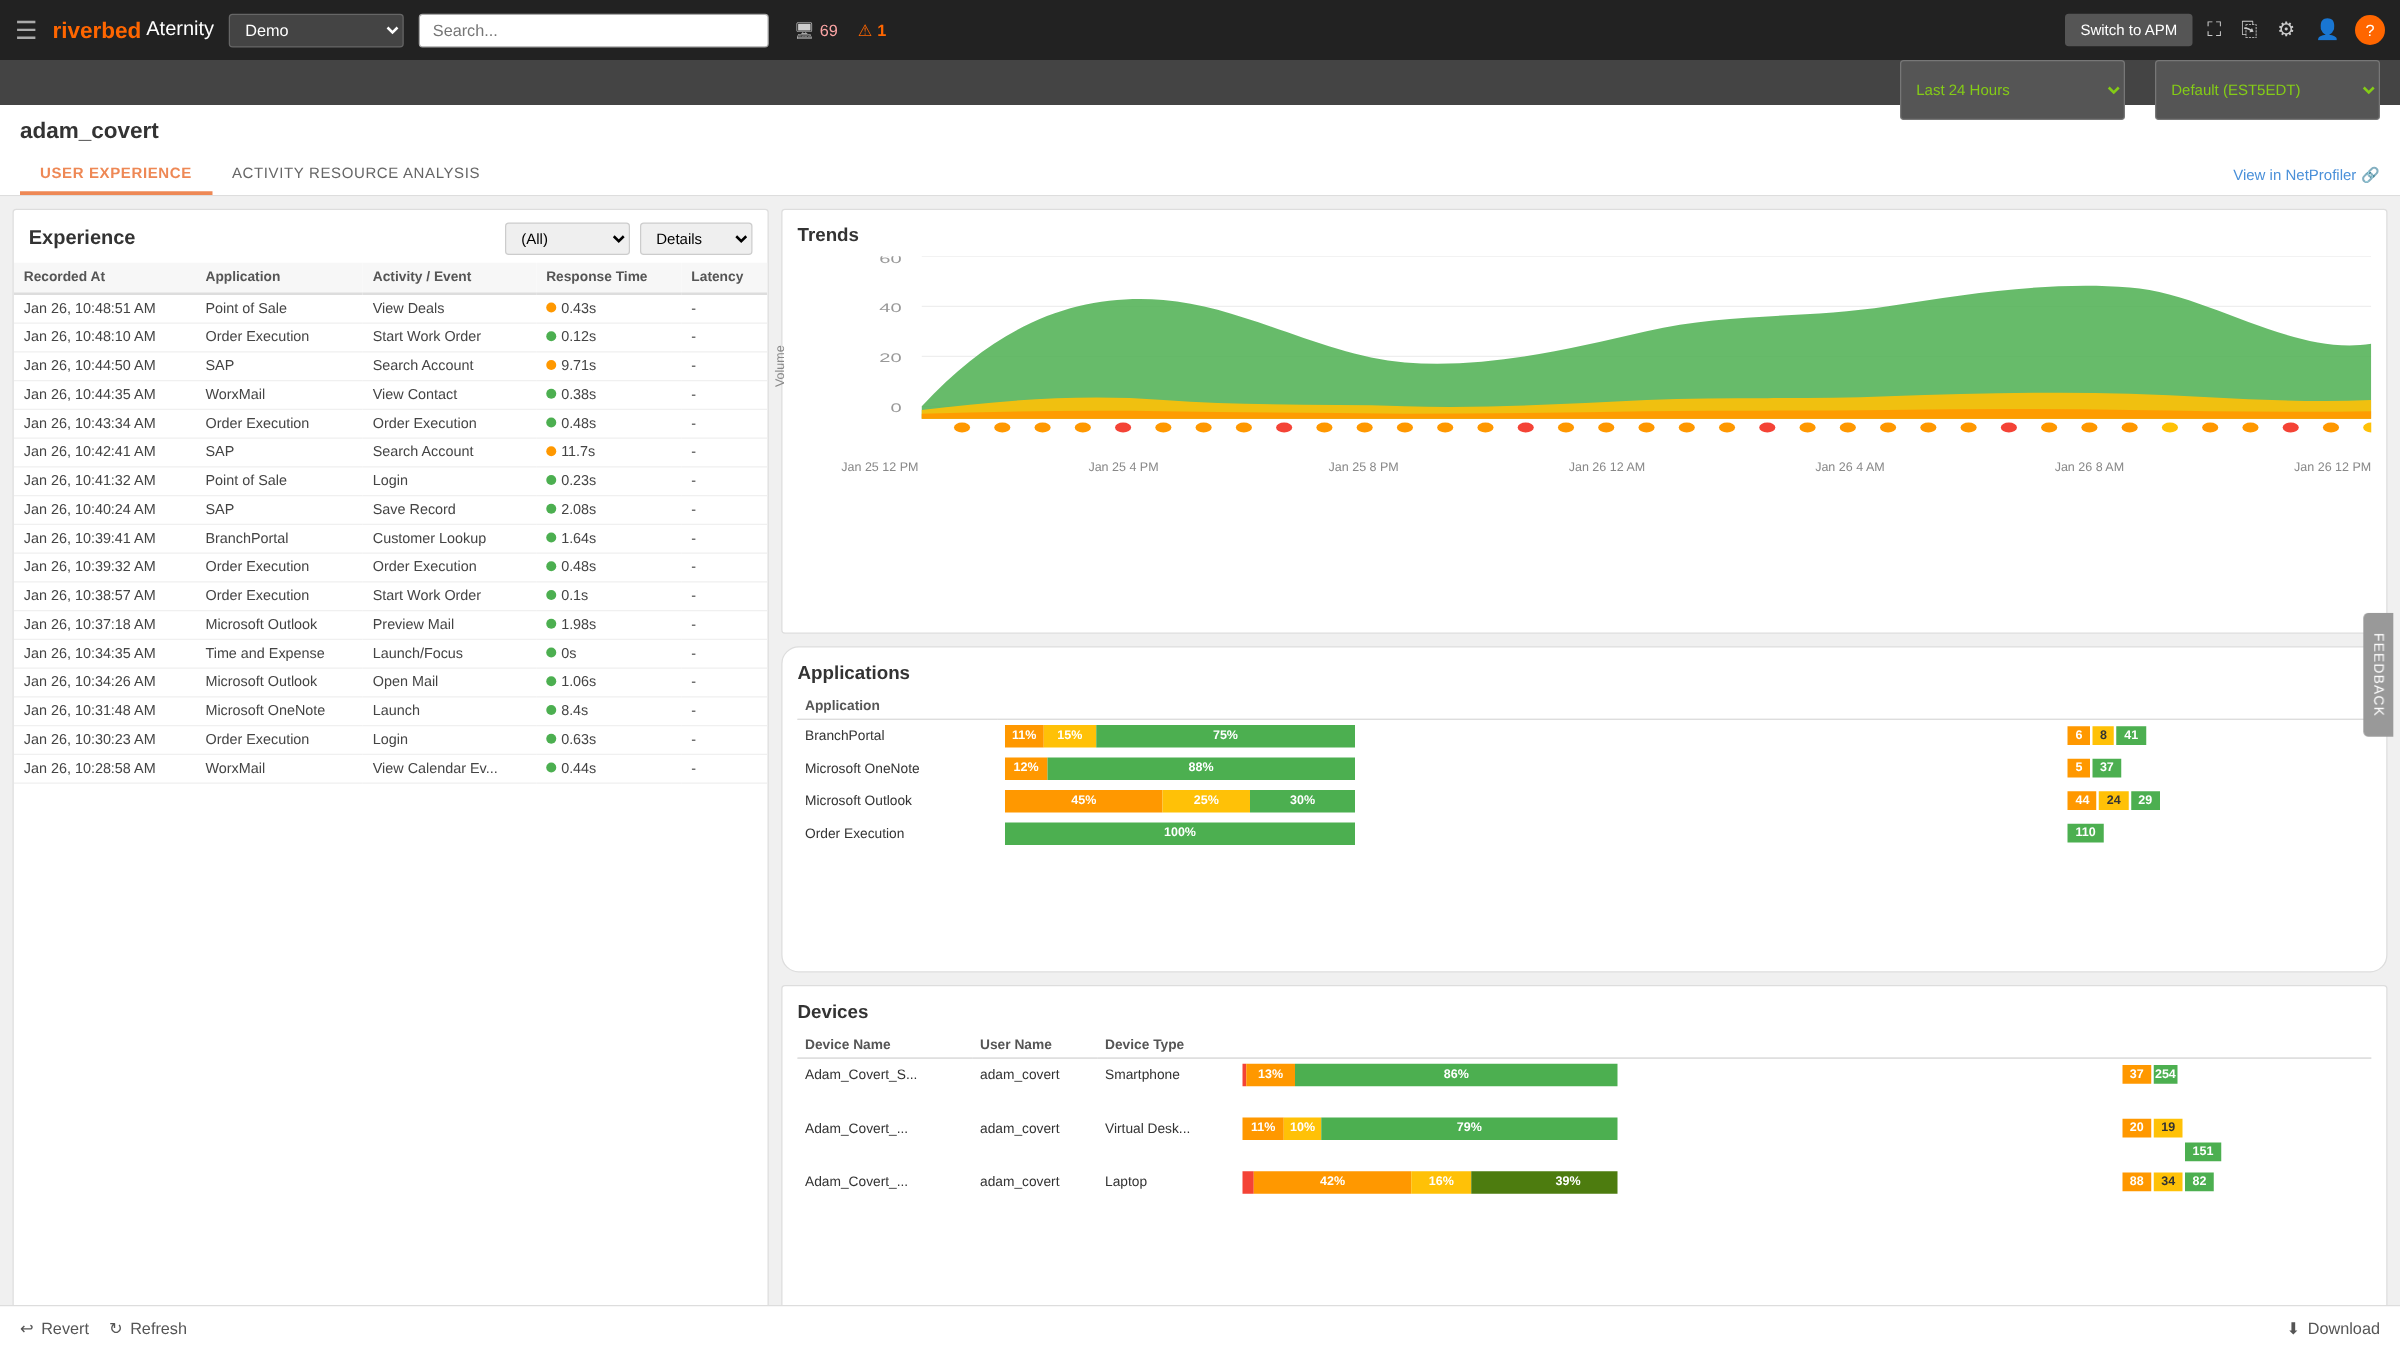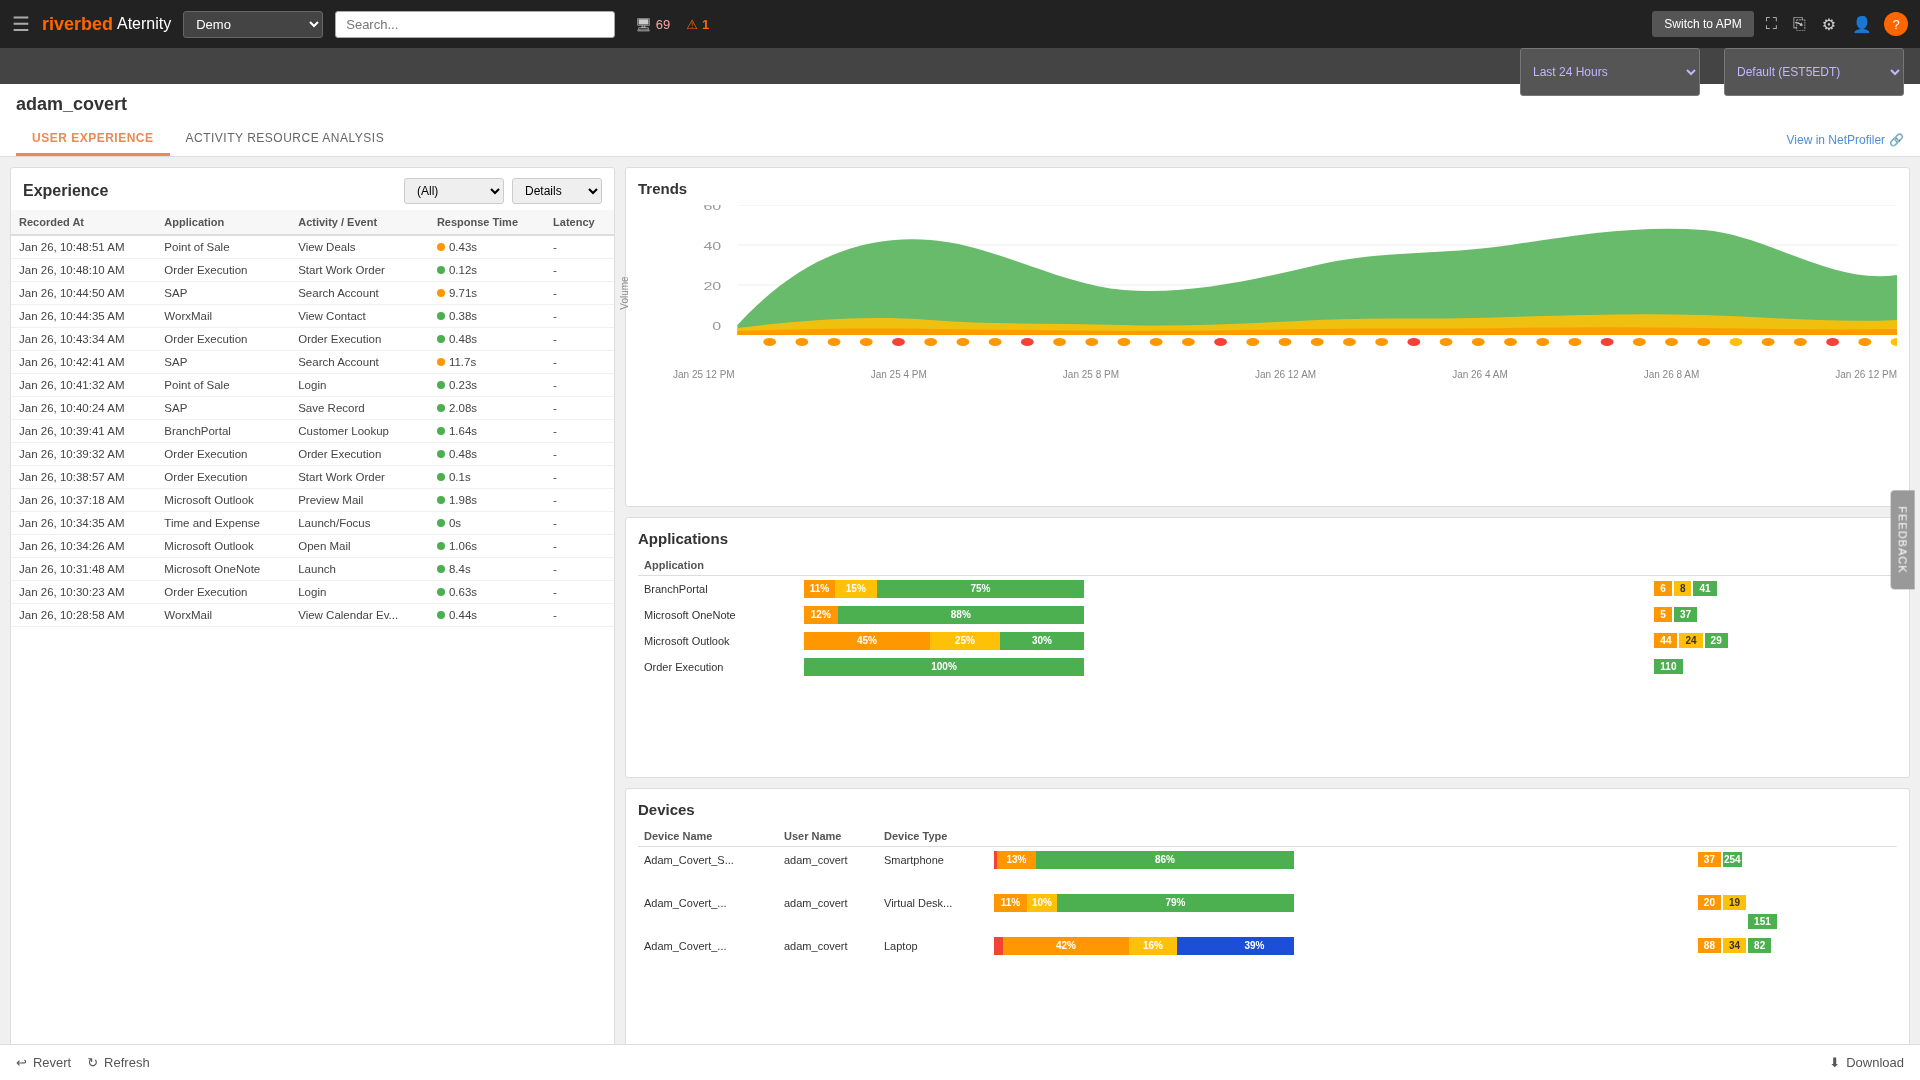"Last 24 Hours" .tf-select { color: #c4b5fd -> #84cc16 }
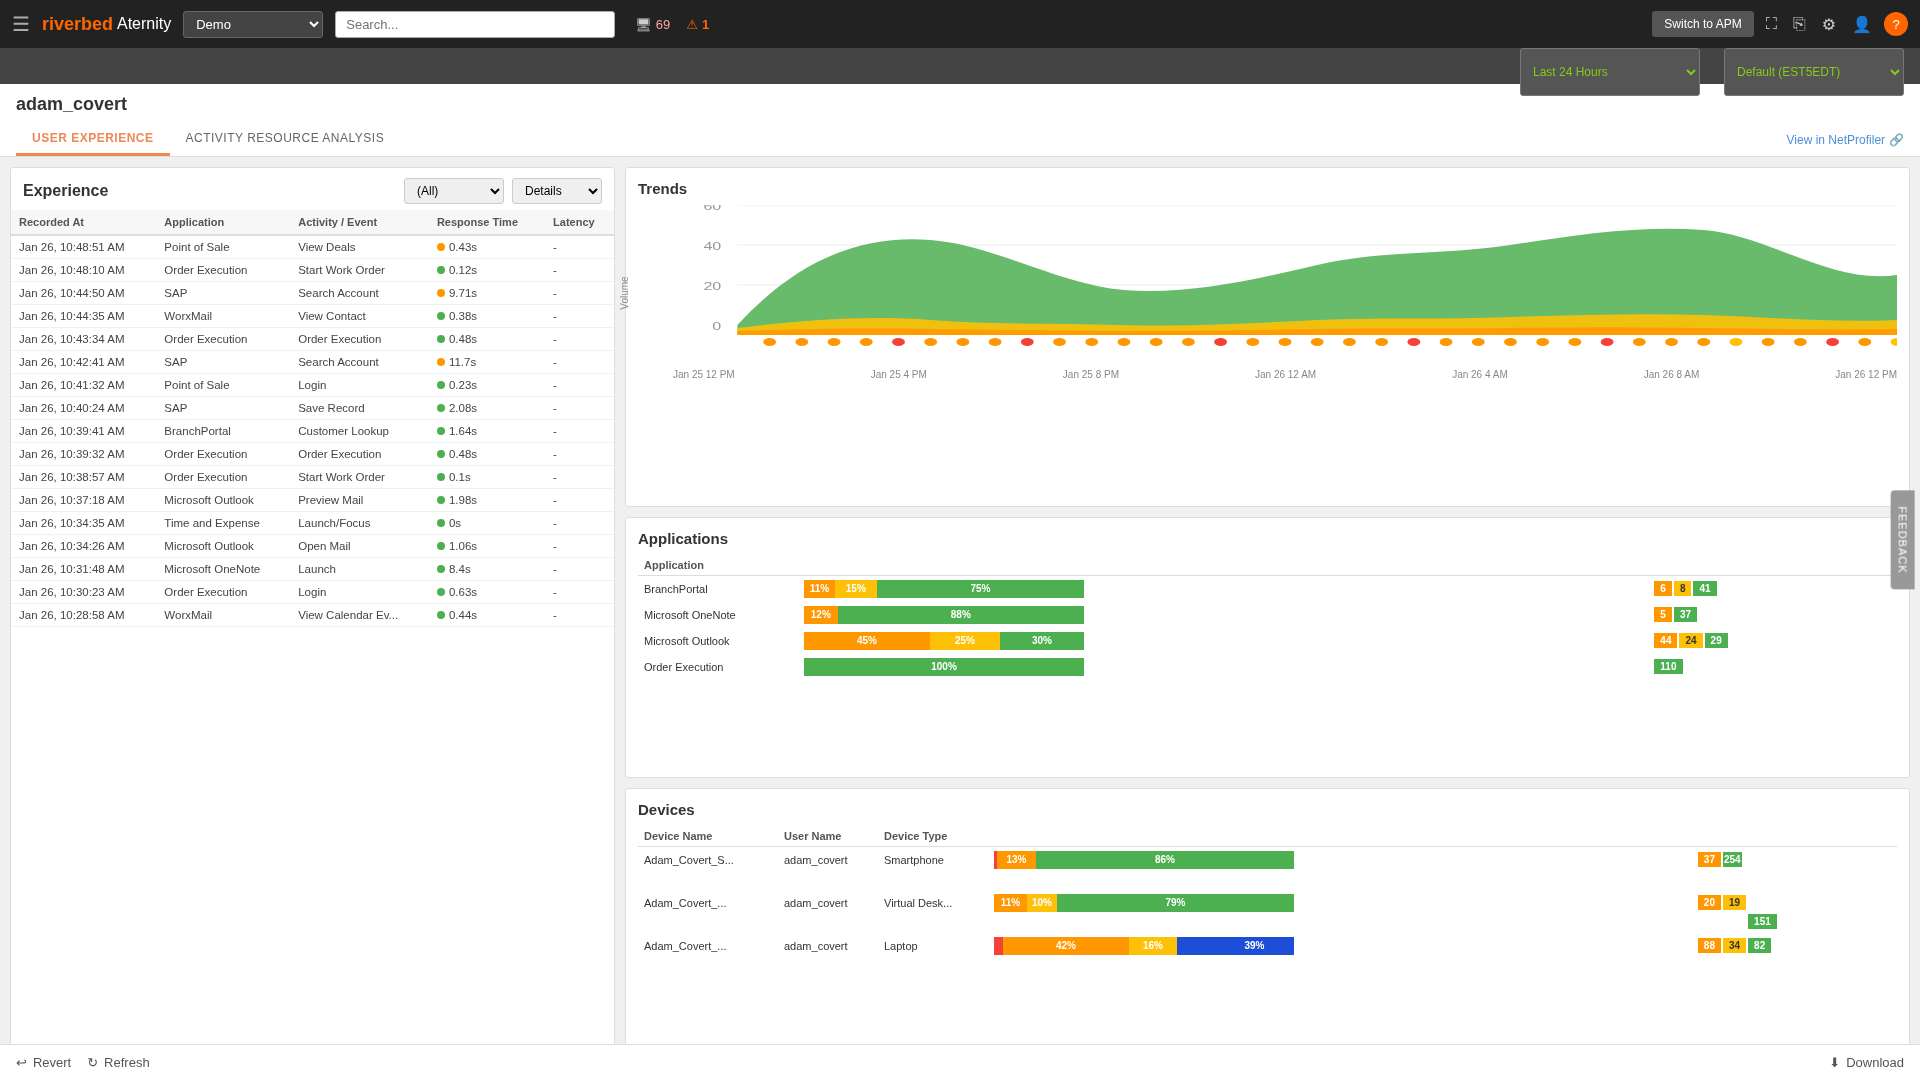"Applications" .apps-box { border-radius: none -> 14px }
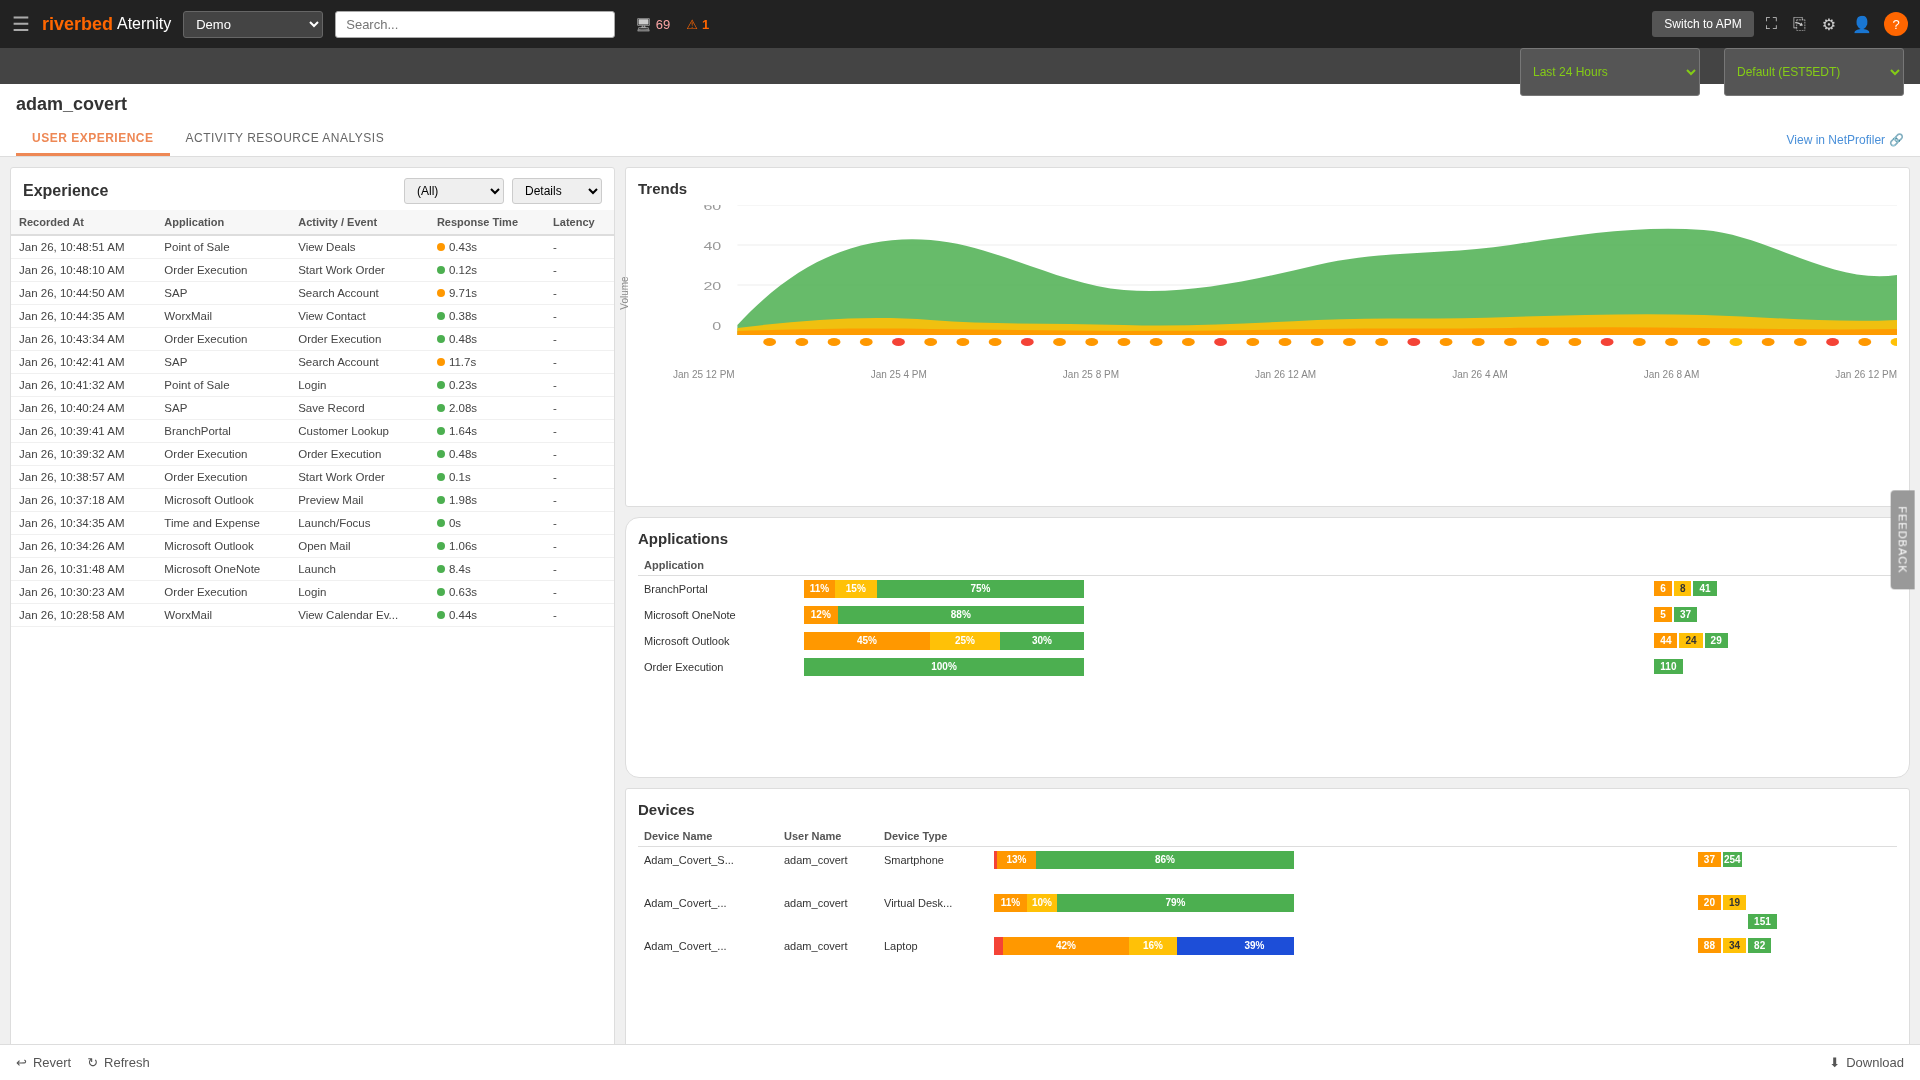"39%" div { background: #1d4ed8 -> #4d7c0f }
